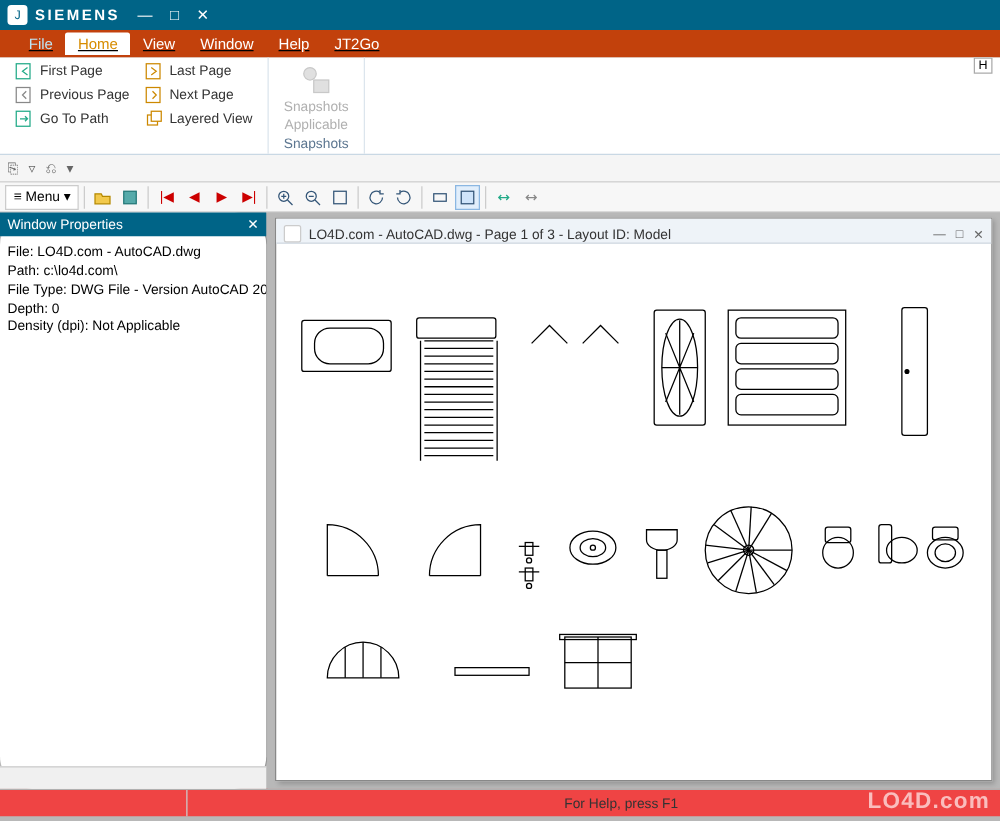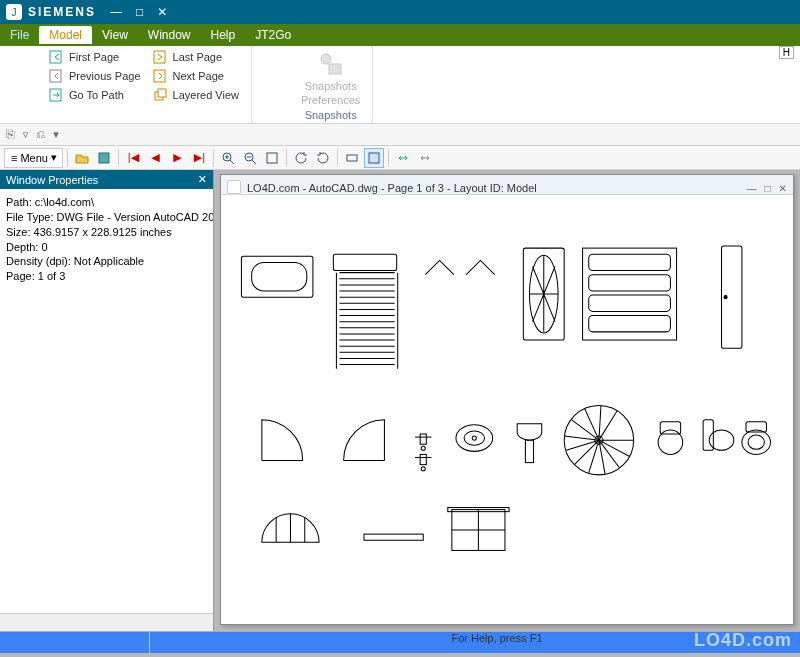"File" .menubar { background: #4d7c0f -> #c2410c; padding-left: 0 -> 13px; text-decoration: none -> underline }
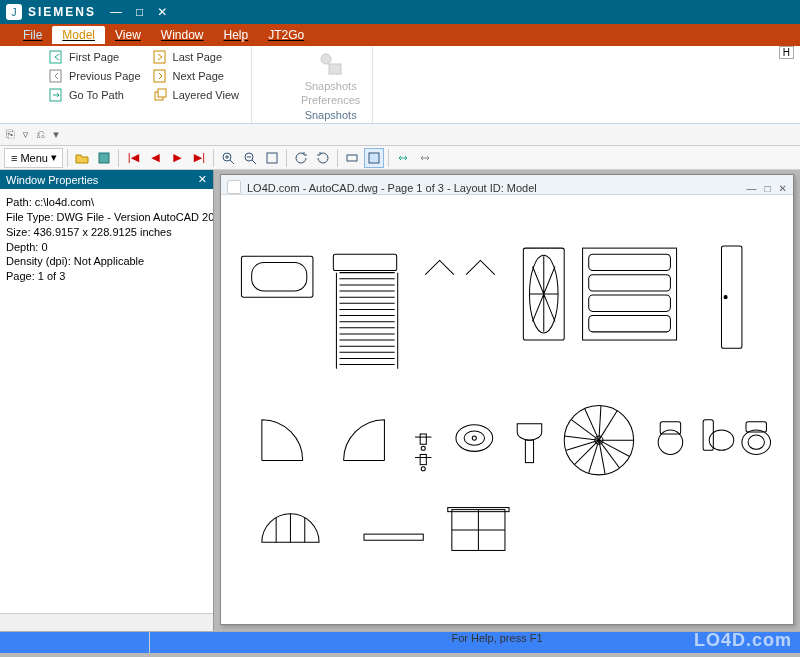"Model" div.mitem { text: Model -> Home }
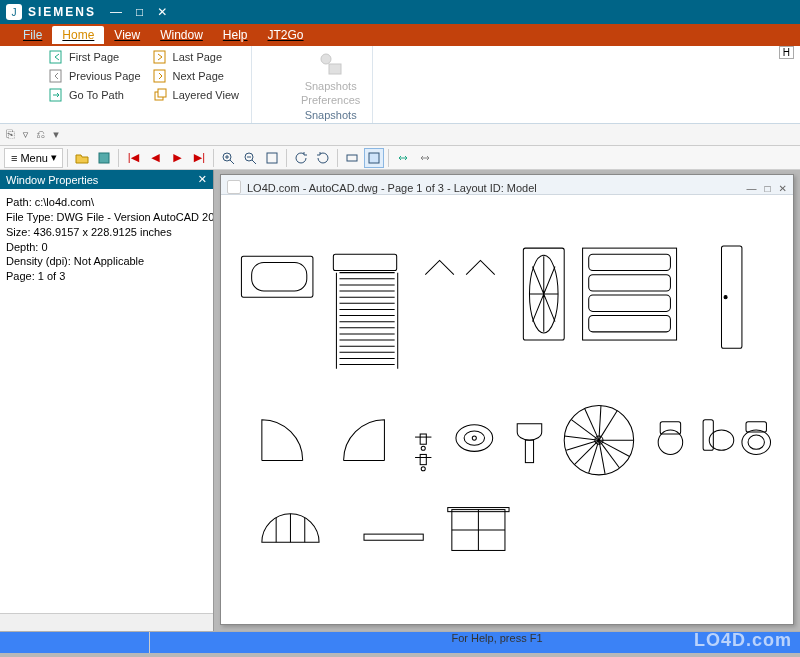"First Page" .rgroup { margin-left: 37px -> none }
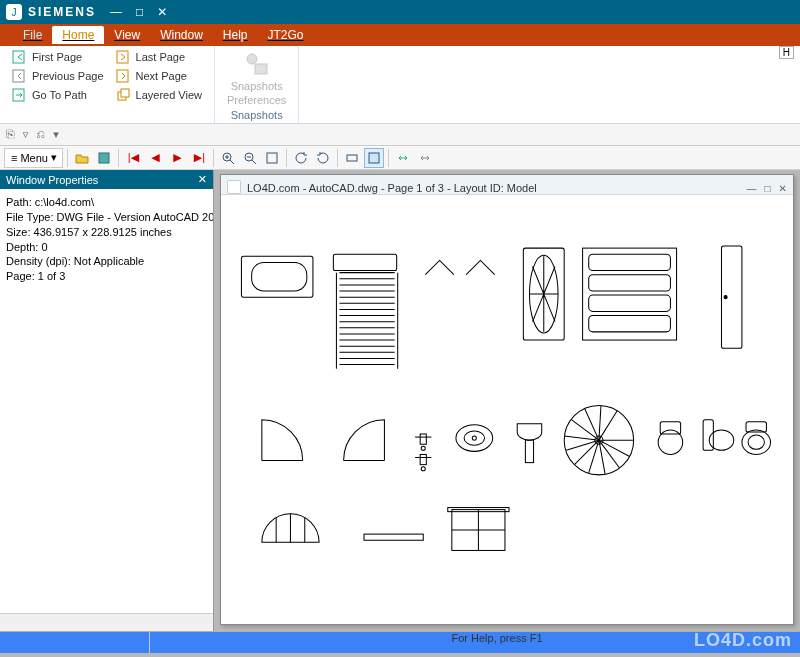"Preferences" span { text: Preferences -> Applicable }
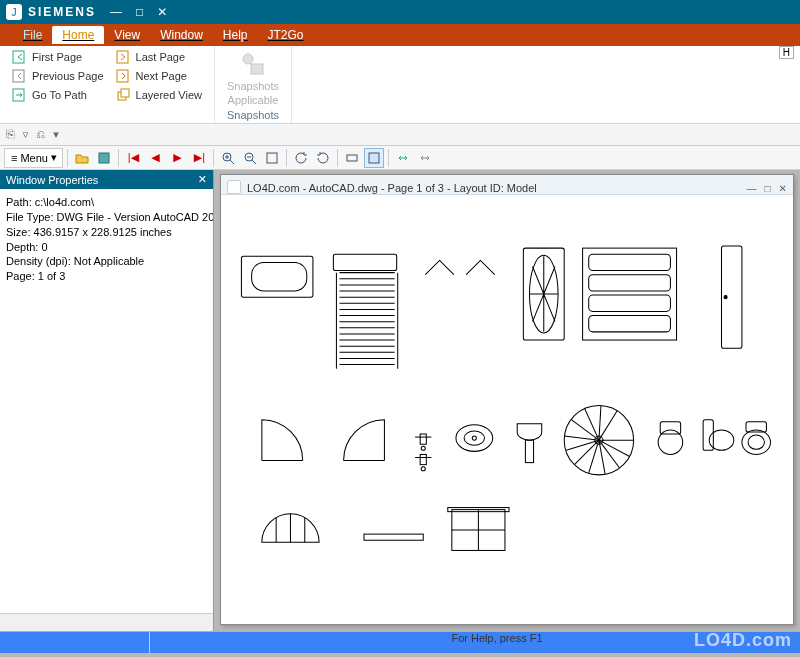"Window Properties" .sidepanel { border-radius: none -> 26px }
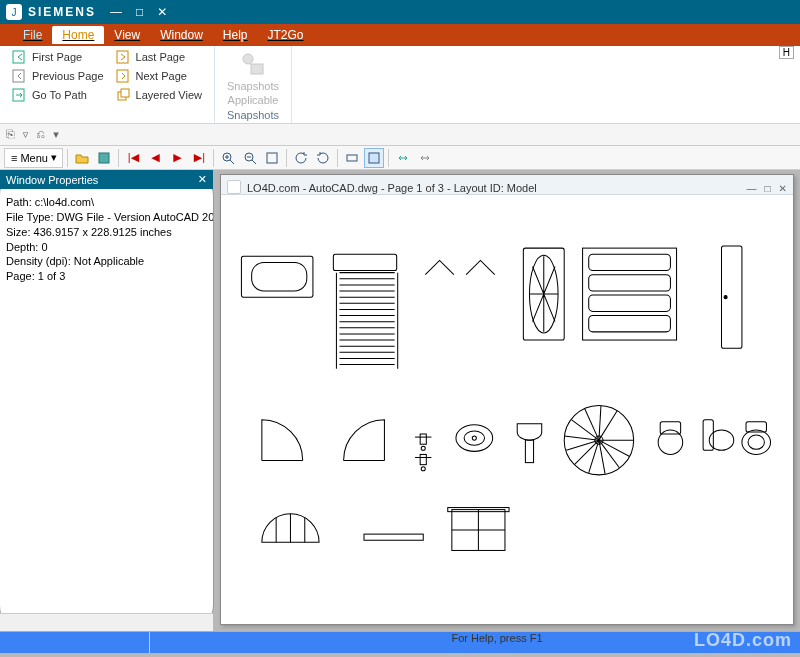"File: LO4D.com - AutoCAD.dwg" div { html: none -> <div>File: LO4D.com - AutoCAD.dwg</div> }
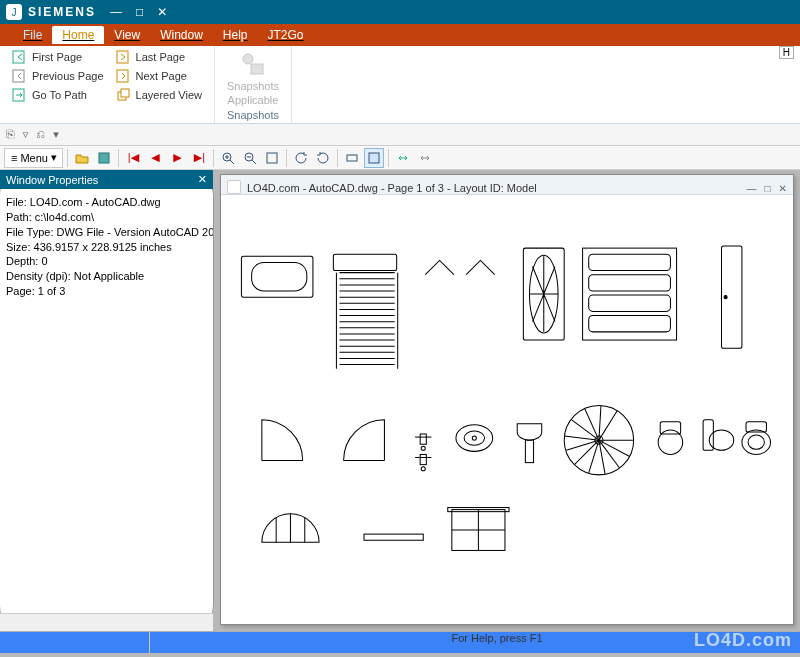"Size: 436.9157 x 228.9125 inches" div { html: <div>Size: 436.9157 x 228.9125 inches</div> -> none }
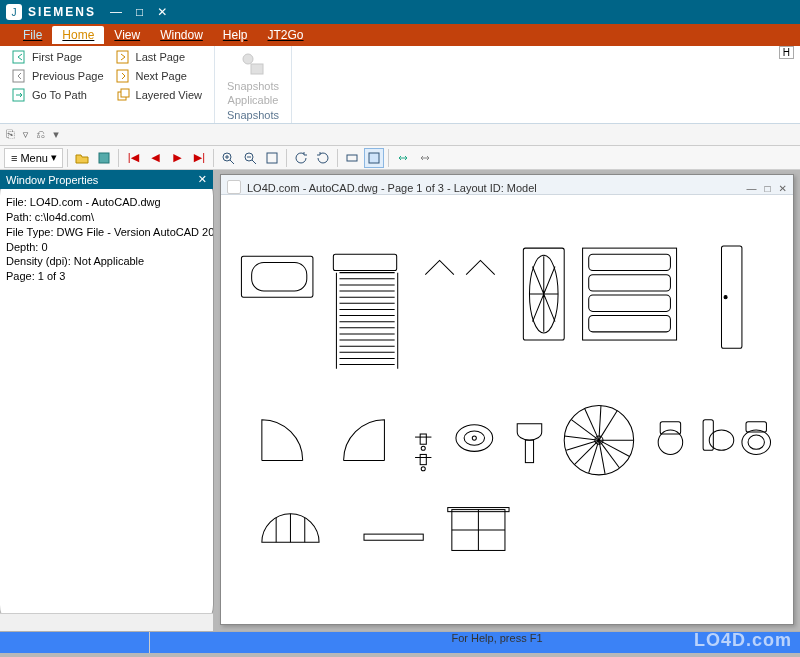"Page: 1 of 3" div { html: <div>Page: 1 of 3</div> -> none }
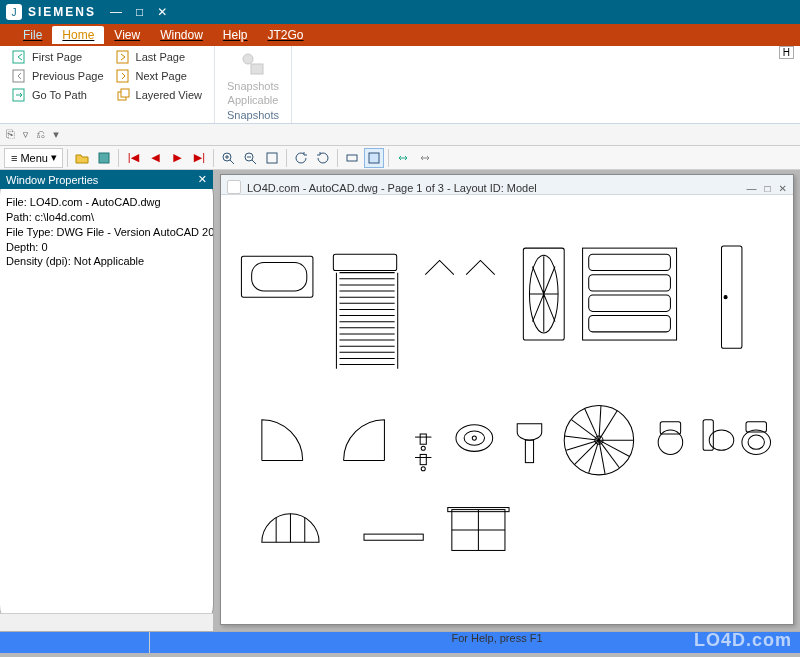"For Help, press F1" .status { align-items: flex-start -> center; background: #3b82f6 -> #ef4444 }
